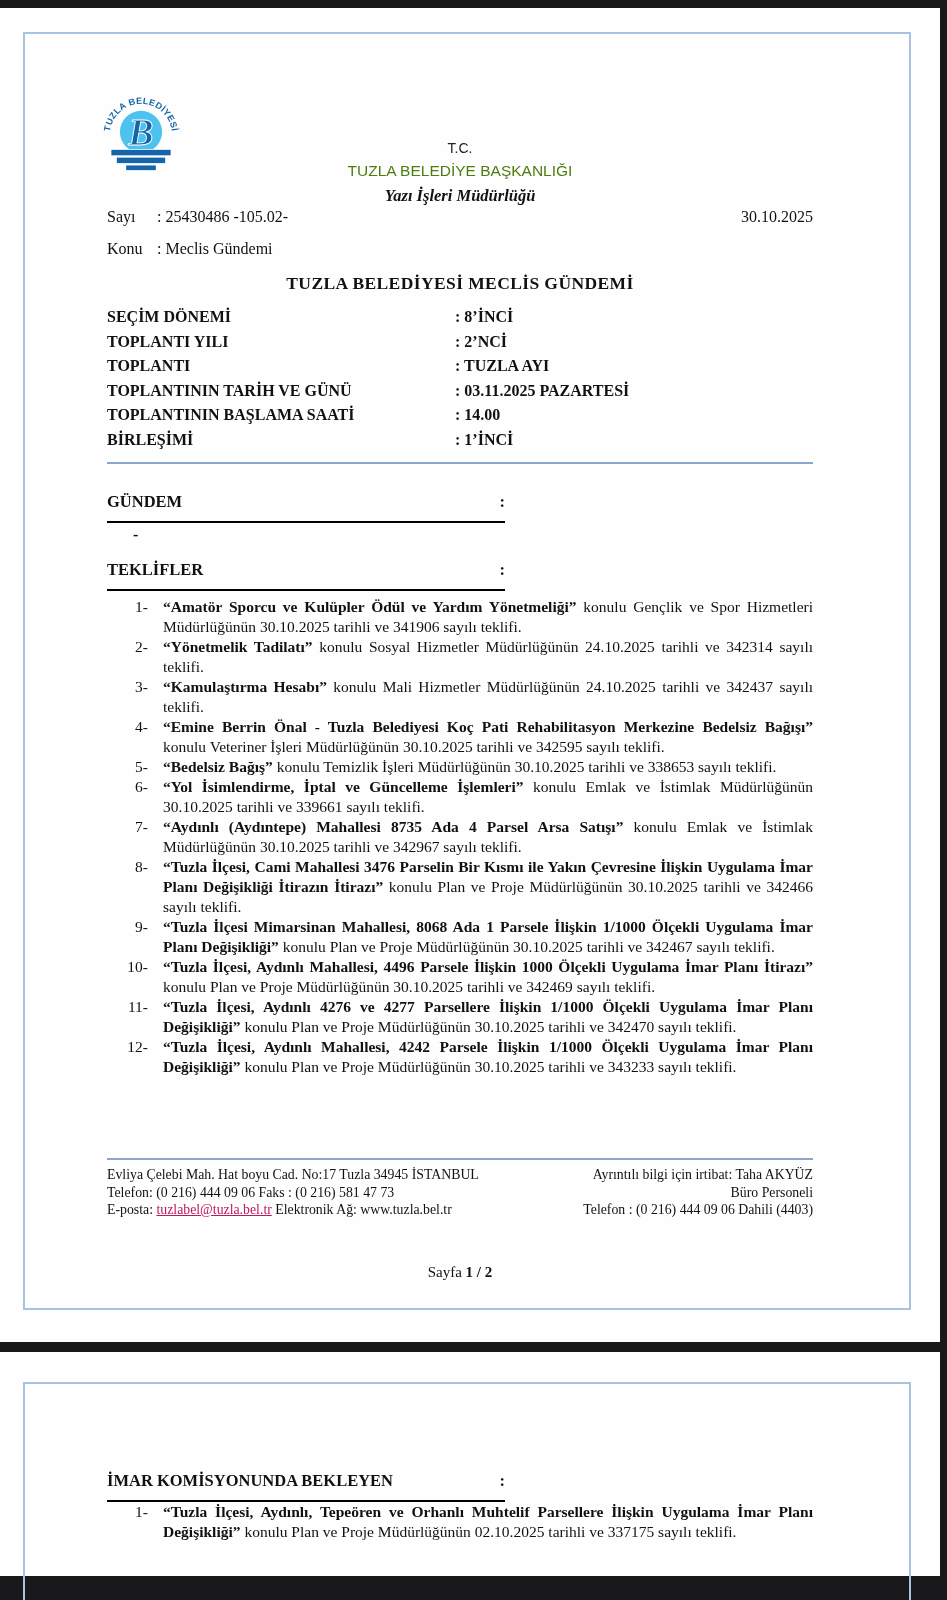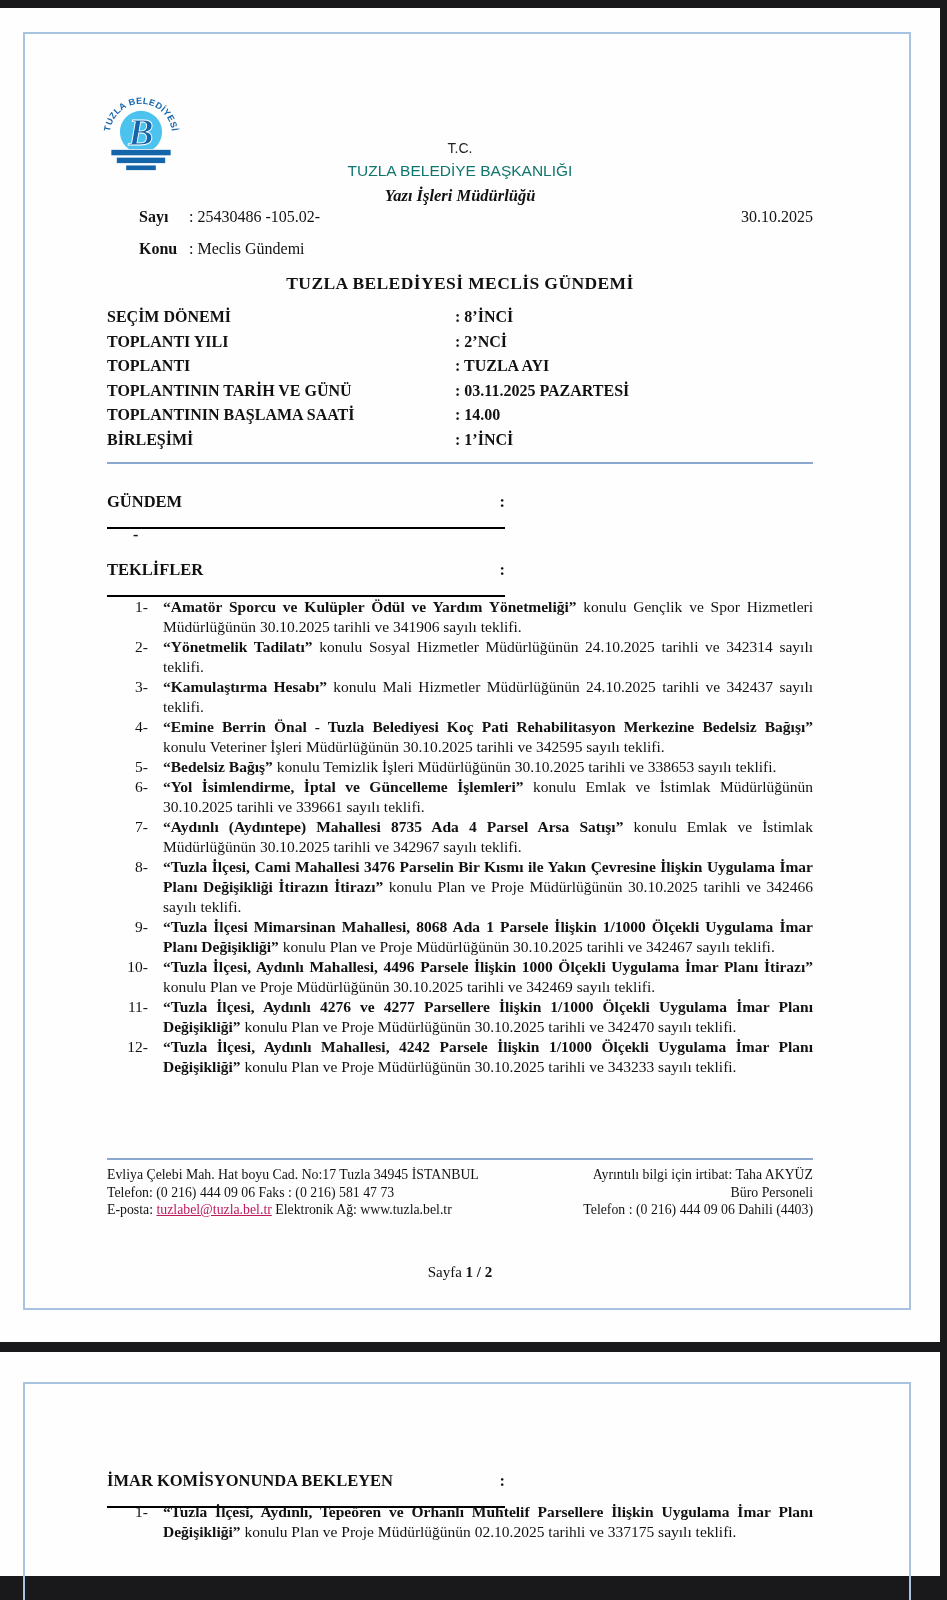"TUZLA BELEDİYE BAŞKANLIĞI" .hdr-org { color: #0f766e -> #4d7c0f }
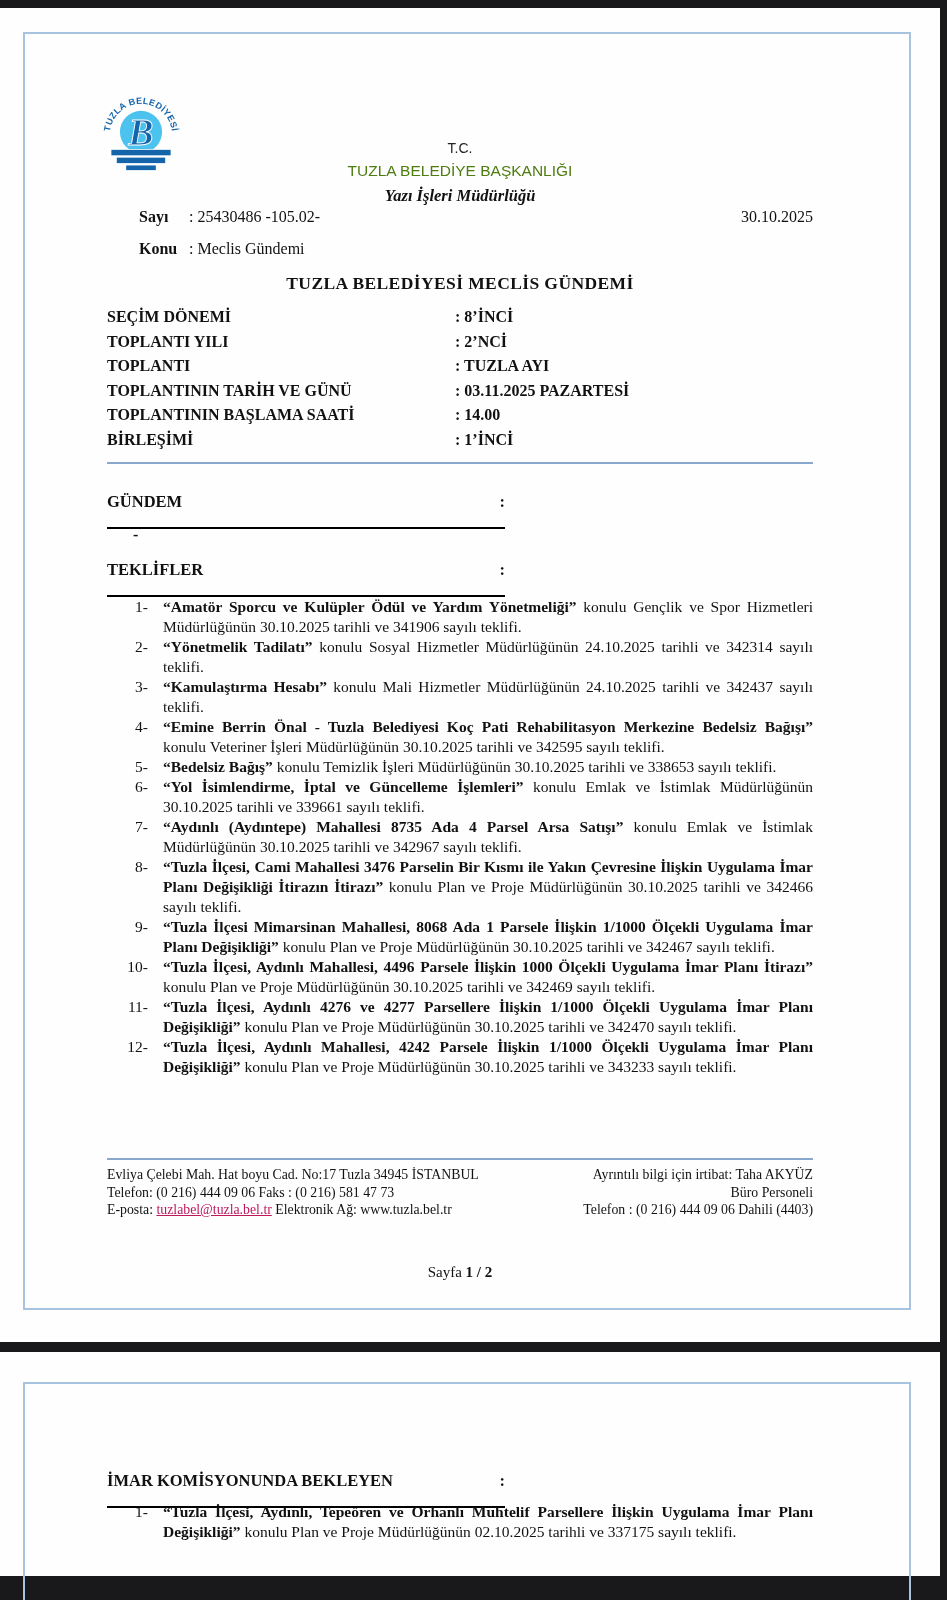"Sayı" .meta-left b { font-weight: bold -> normal; margin-left: 32px -> none }
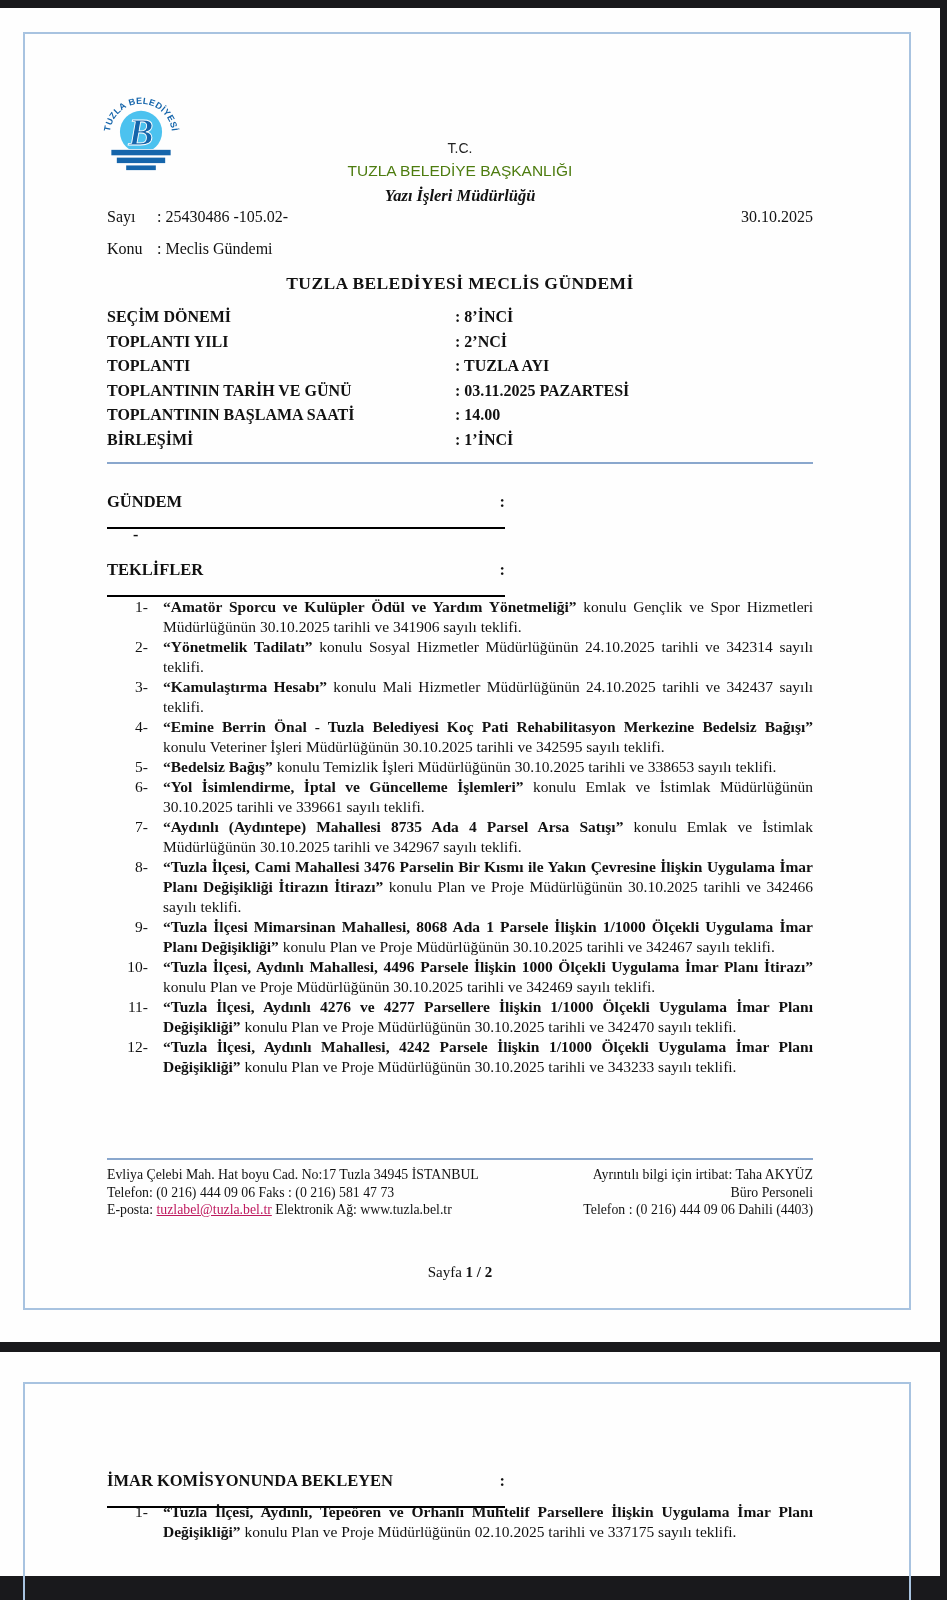"GÜNDEM" .sec-head { padding-bottom: 16px -> 10px }
